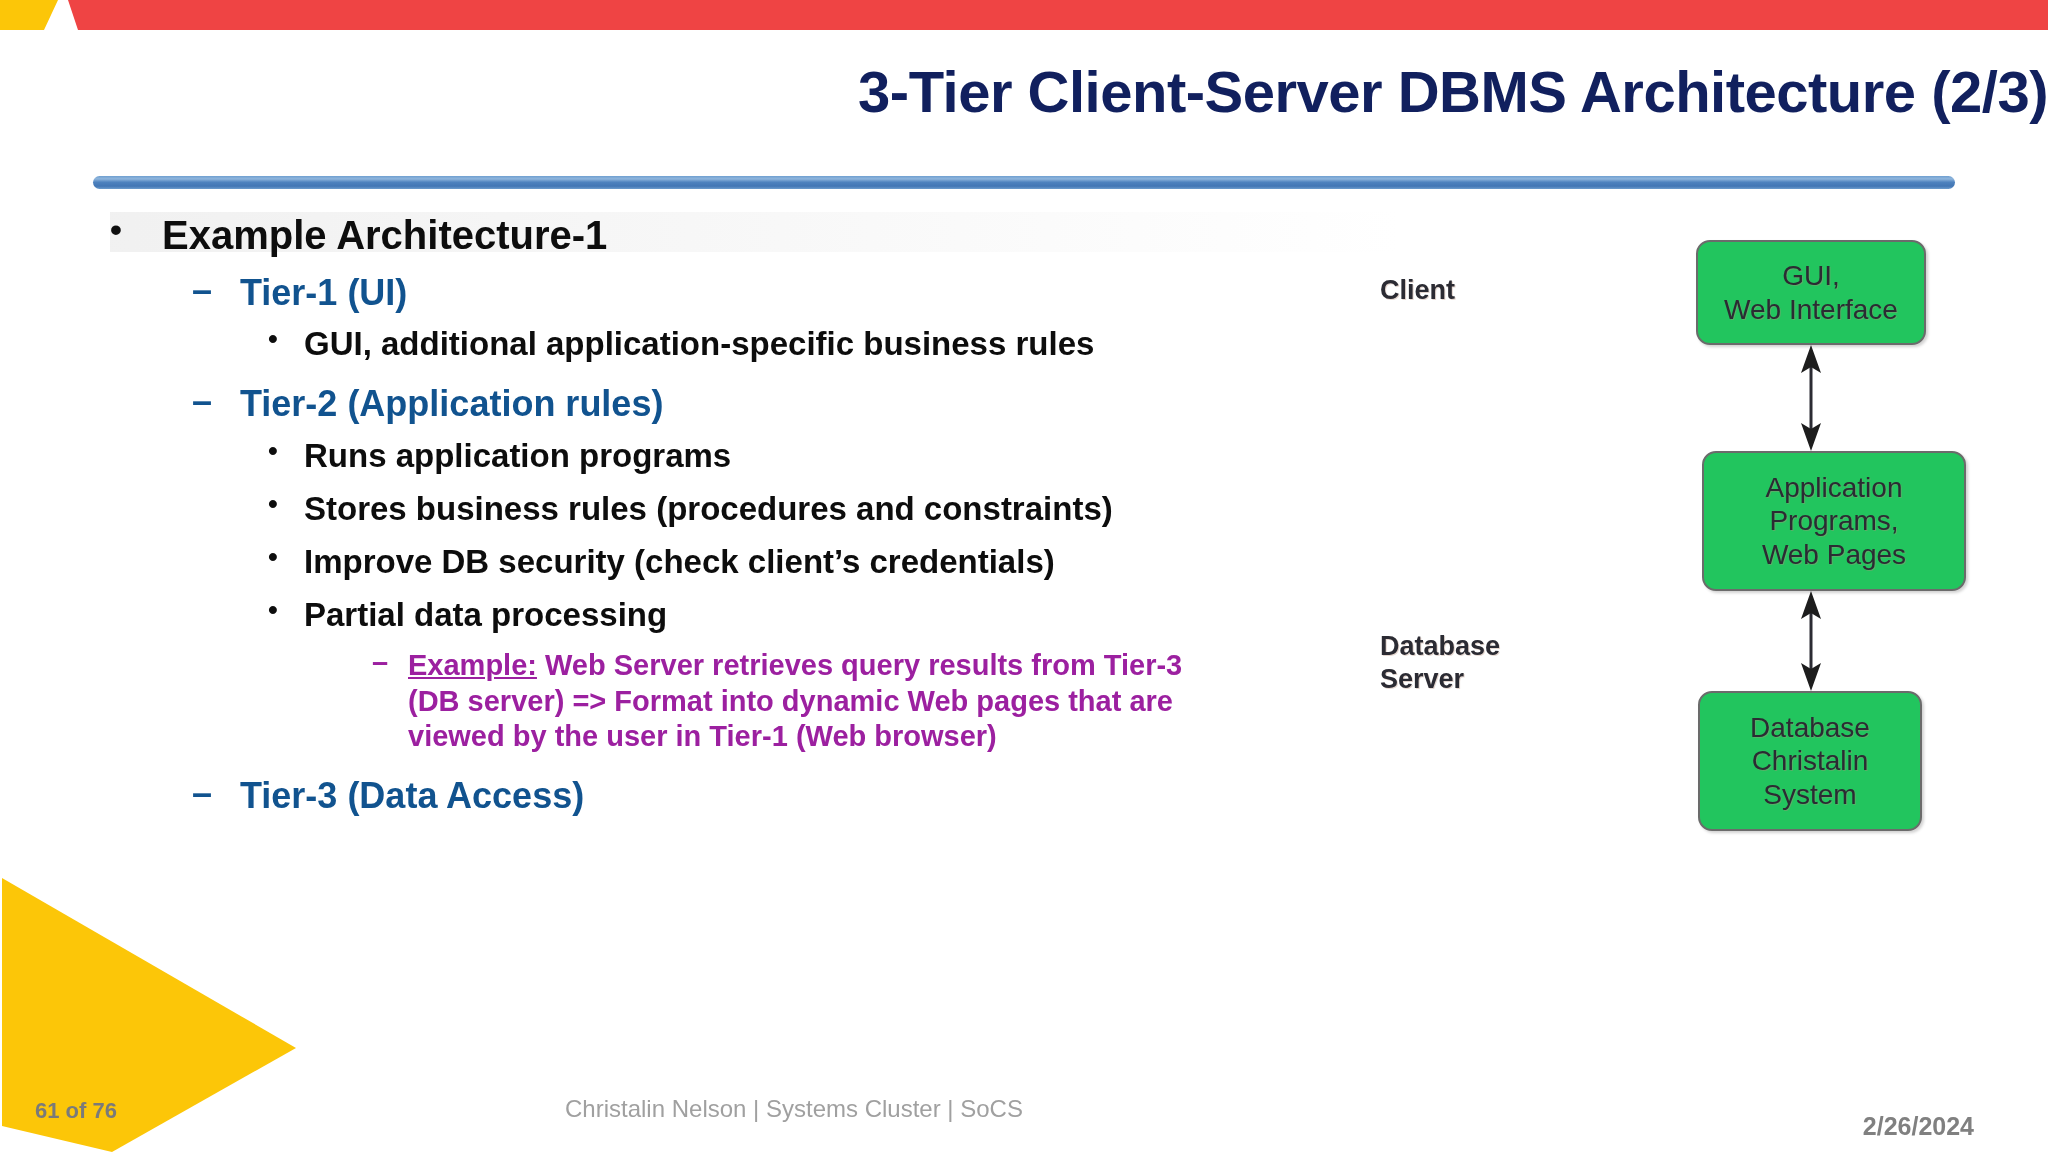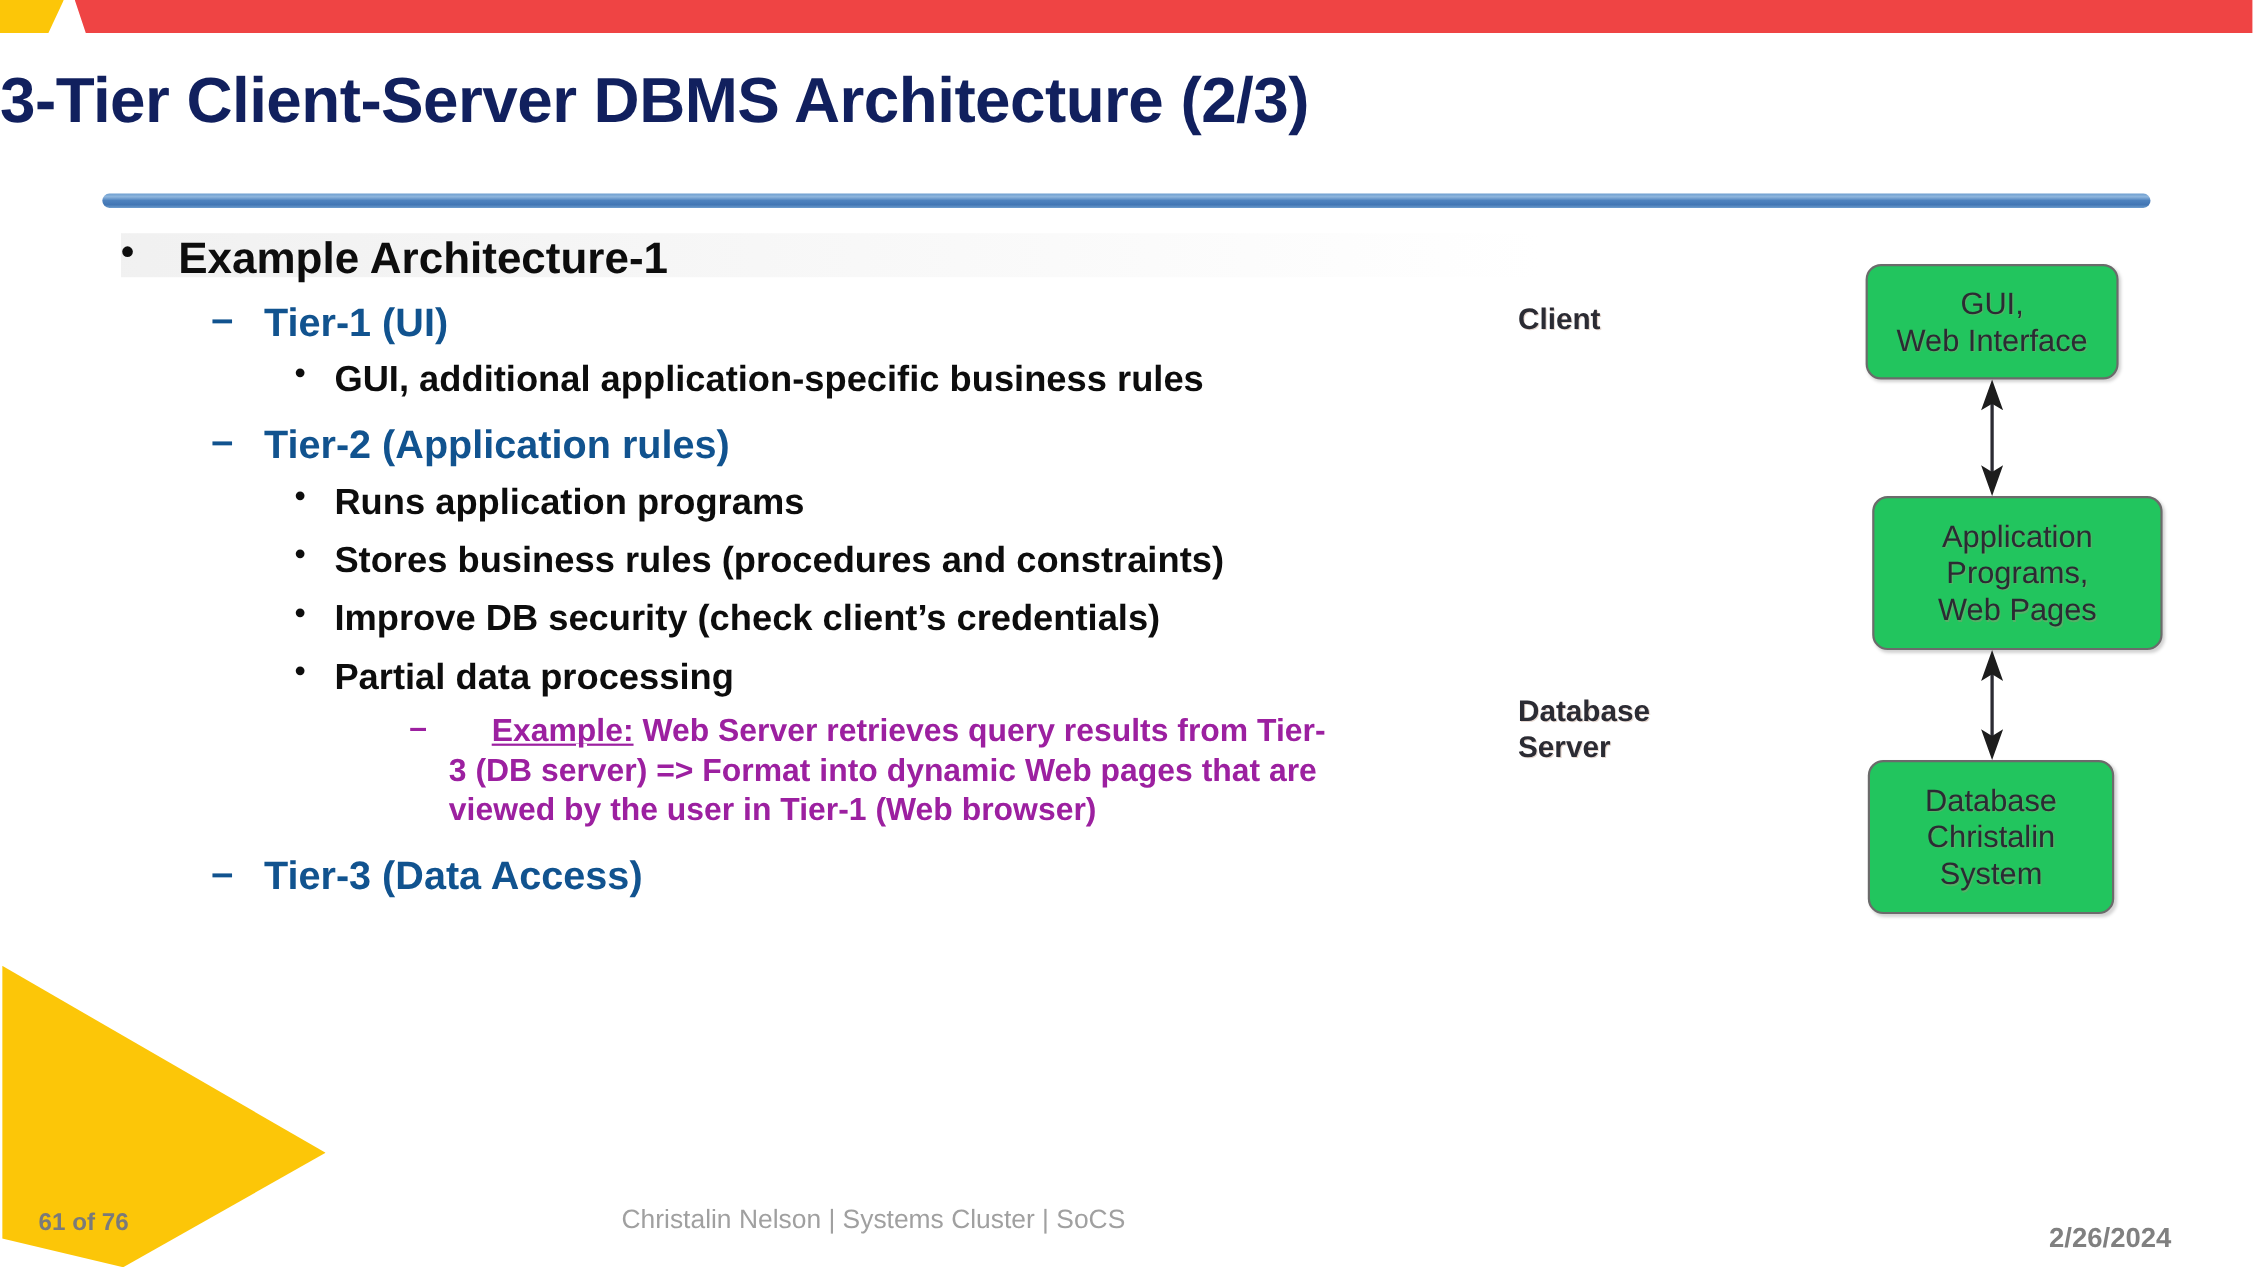"3-Tier Client-Server DBMS Architecture" .slide-title { text-align: left -> right }
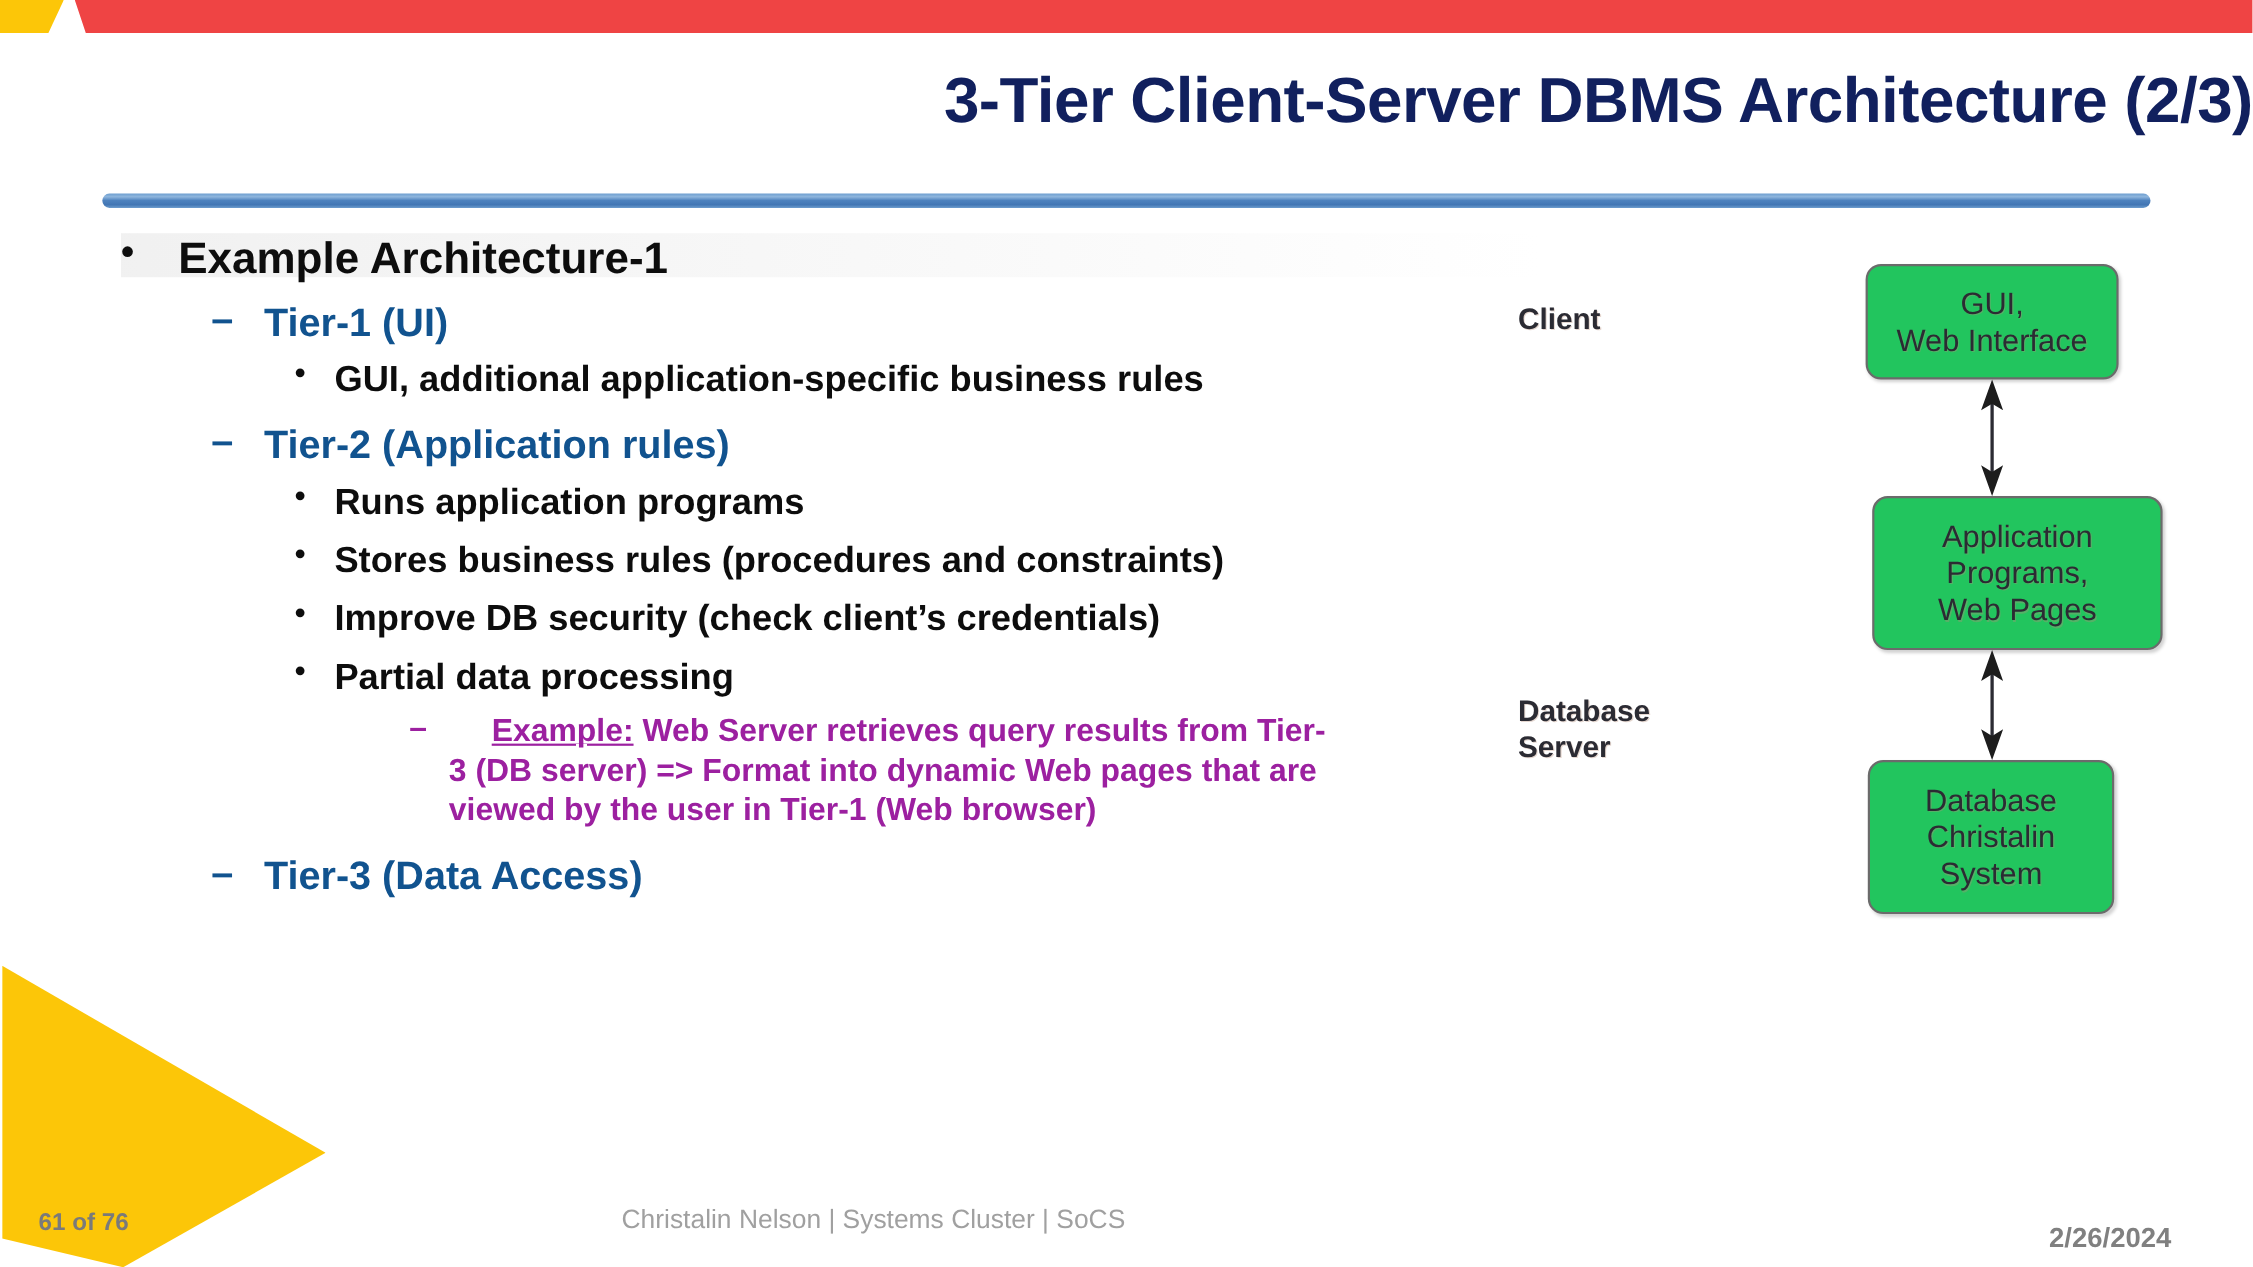"Example:" .lvl4 .underline { margin-left: 39px -> none }
